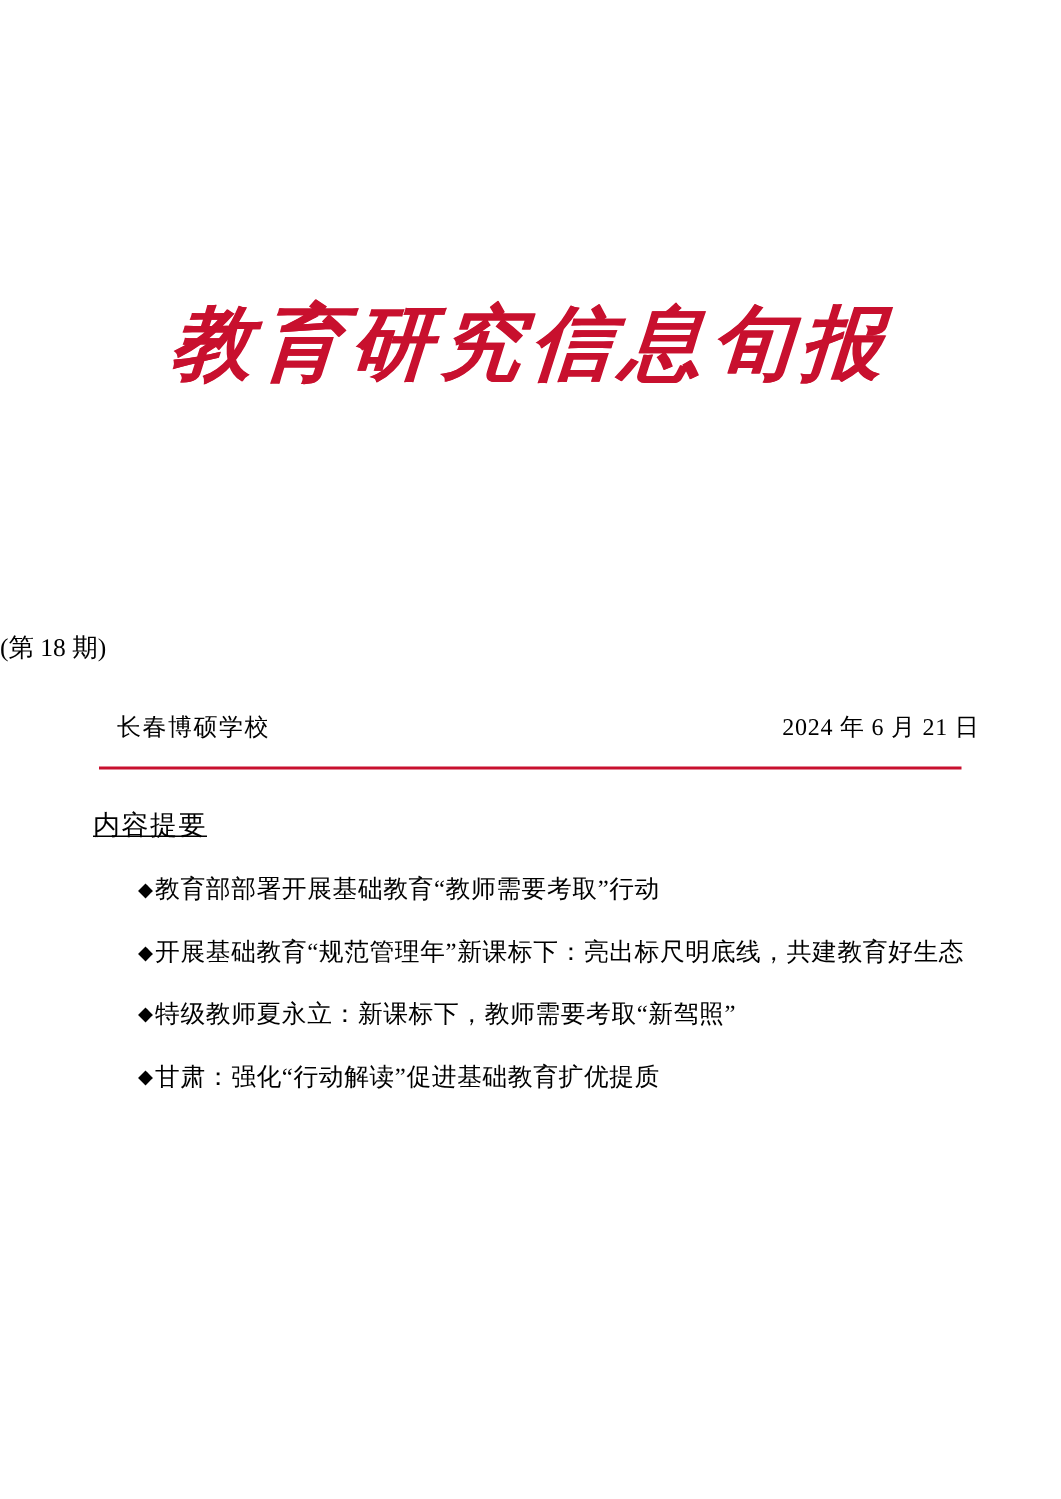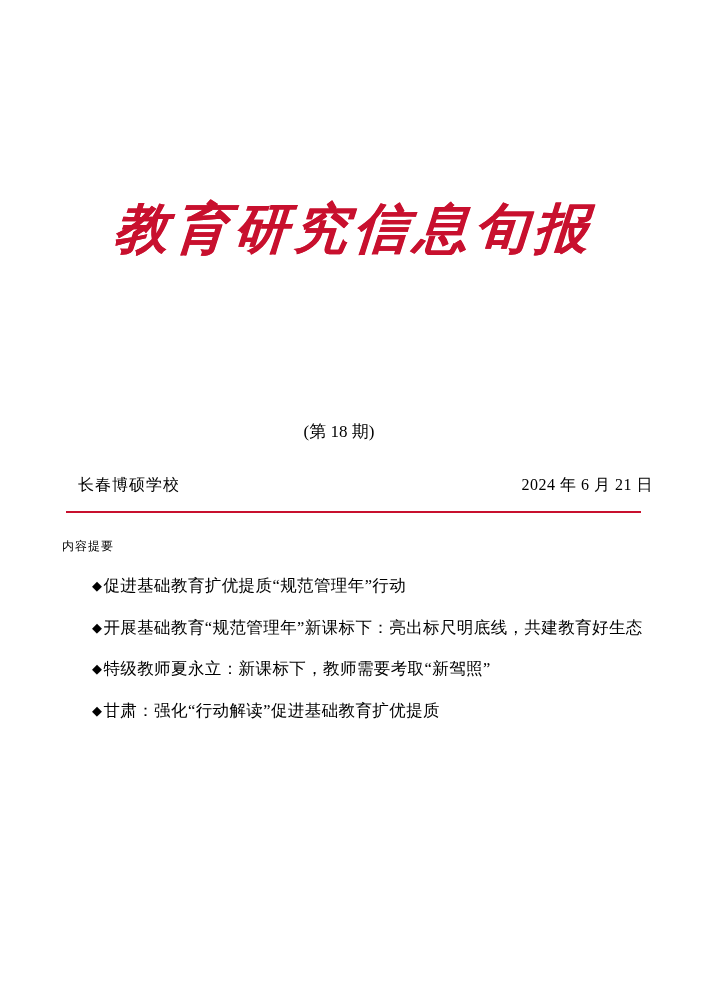"(第 18 期)" .issue-line { text-align: center -> none }
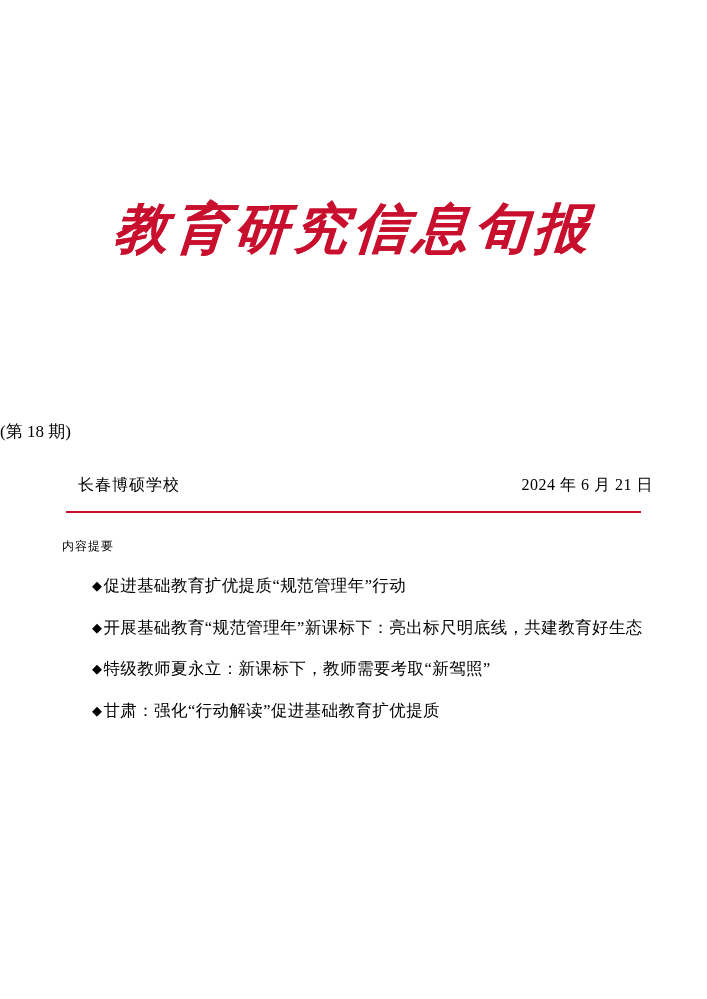"内容提要" .contents-heading { font-size: 12px -> 18px; text-decoration: none -> underline }
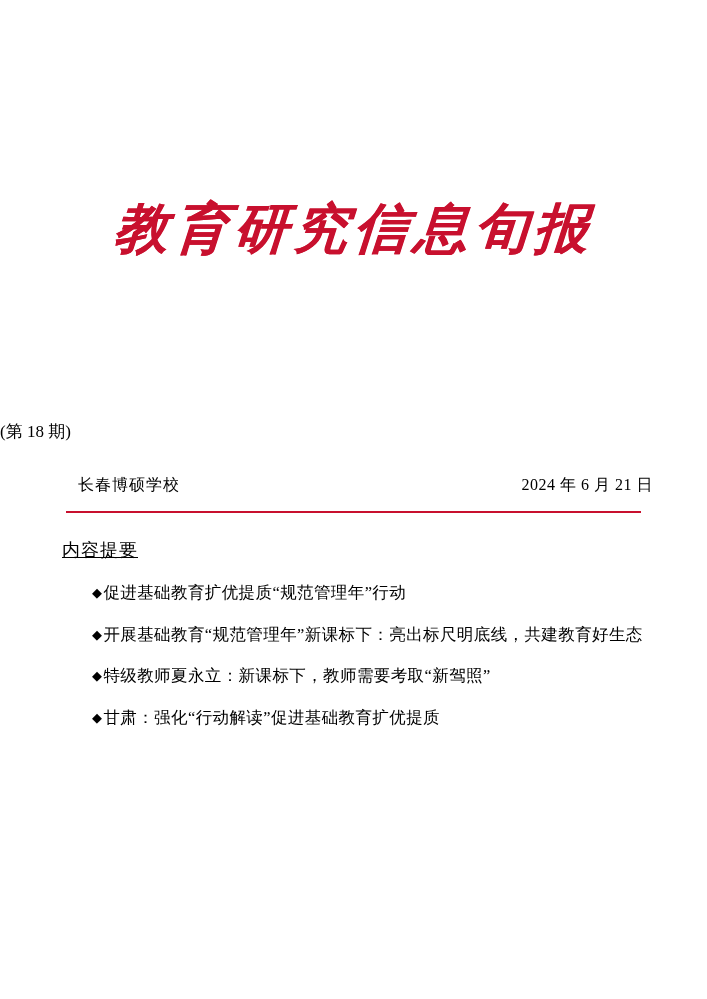"促进基础教育扩优提质“规范管理年”行动" span { text: 促进基础教育扩优提质“规范管理年 -> 教育部部署开展基础教育“教师需要考取 }
